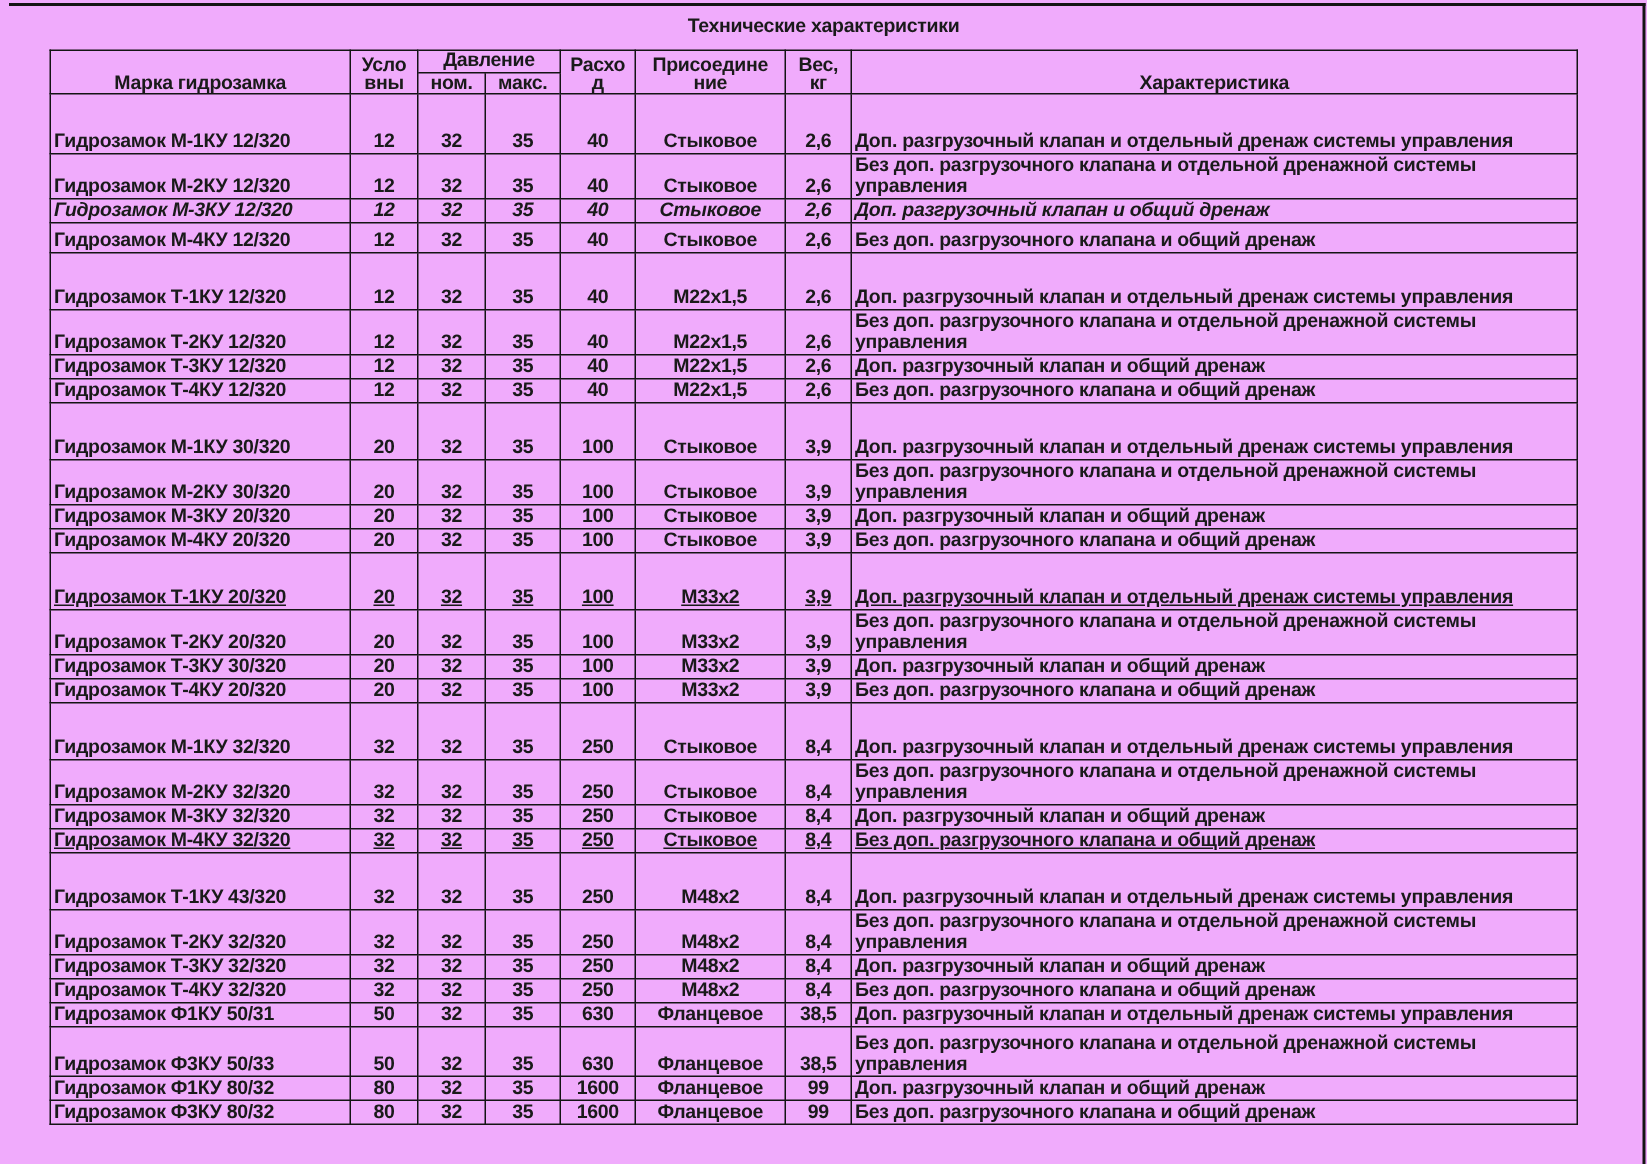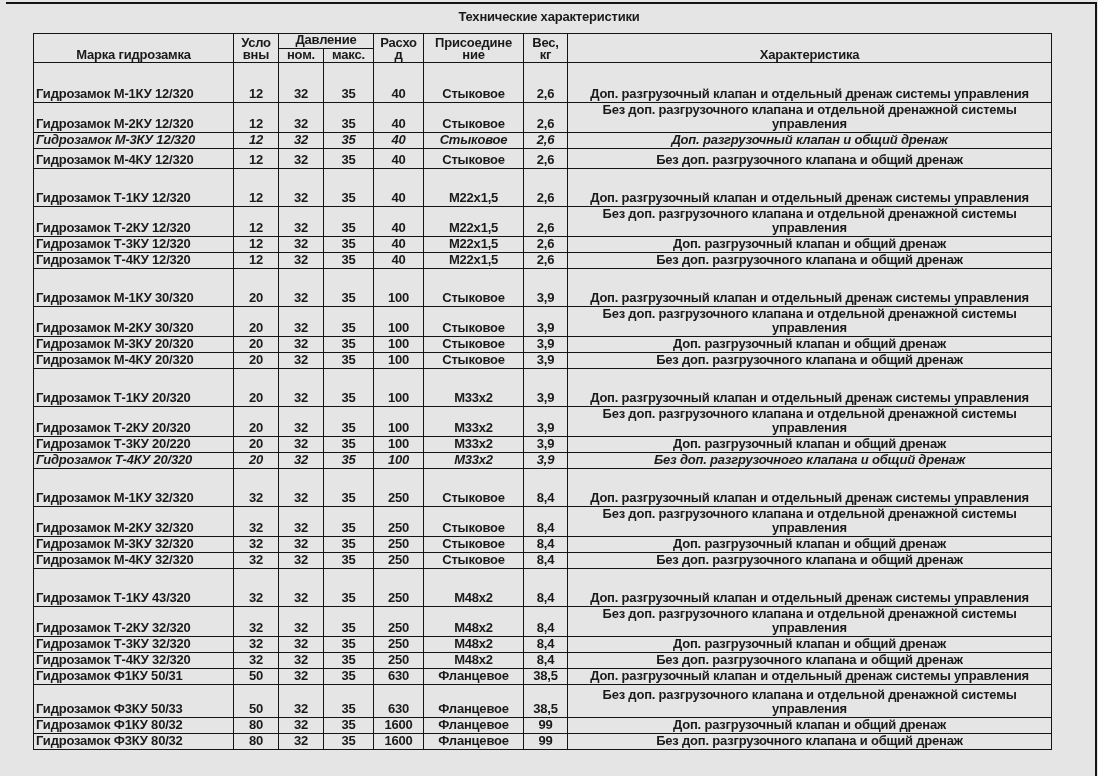"Технические характеристики" .page { background: #e5e5e5 -> #f0abfc }
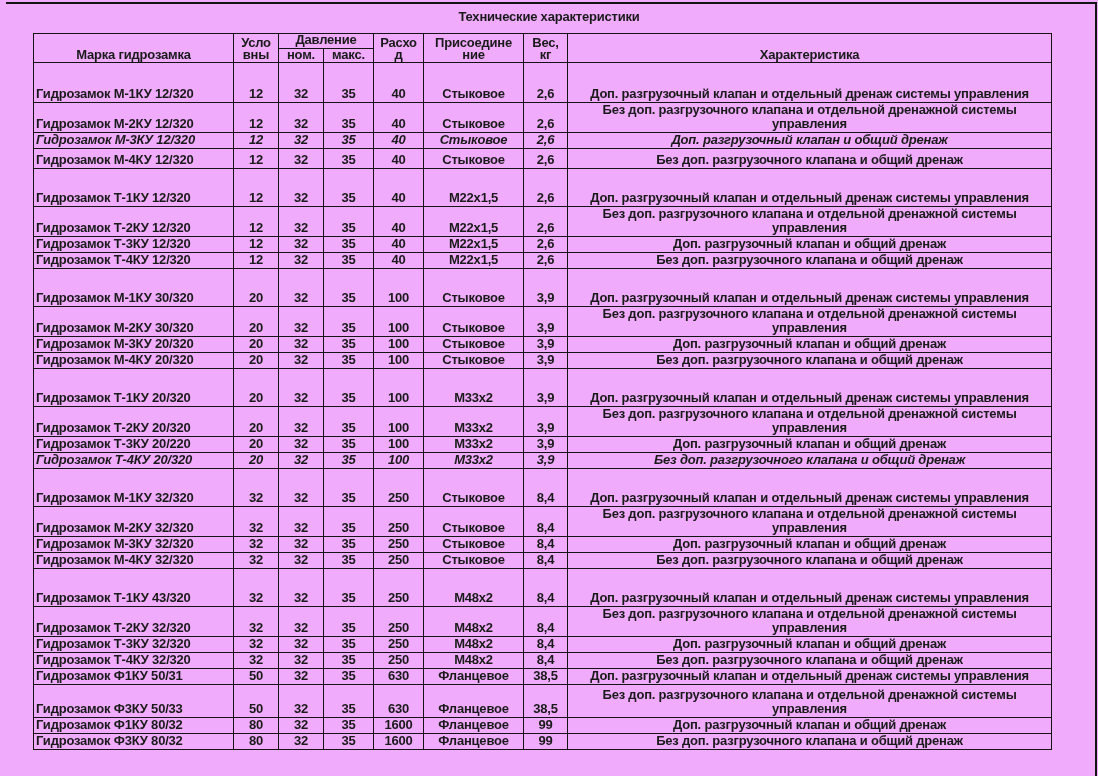"Доп. разгрузочный клапан и отдельный" td.char { text-align: center -> left }
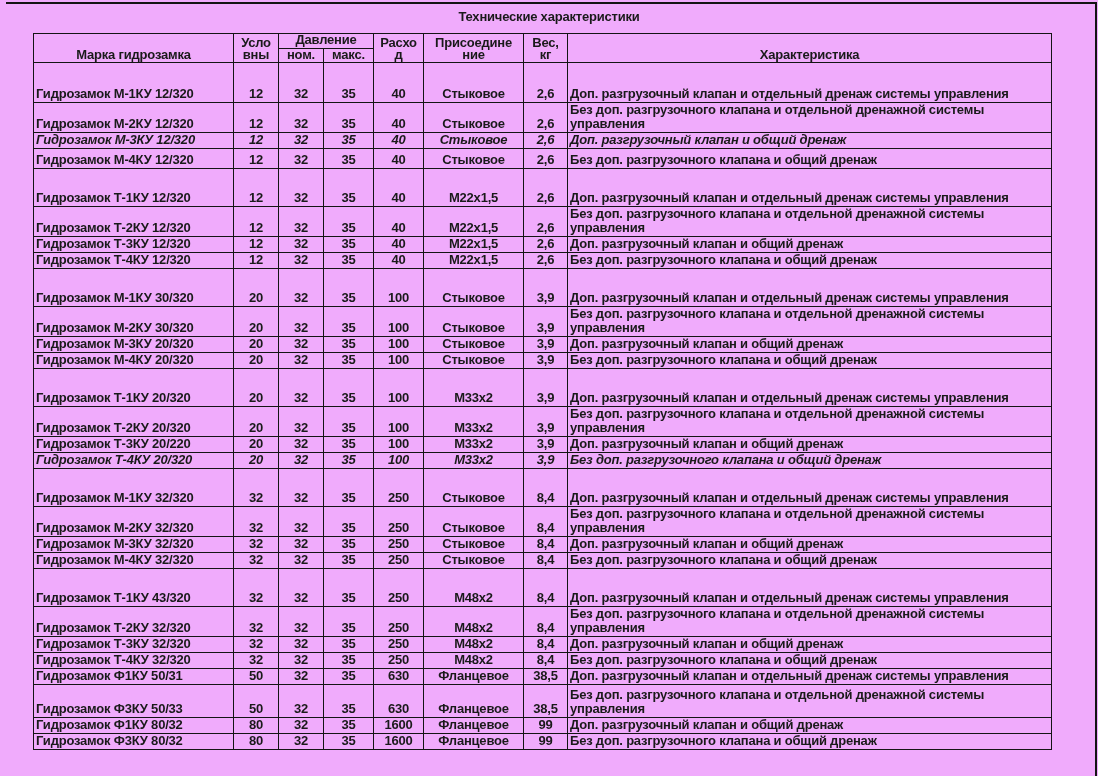"Гидрозамок Т-1КУ 20/320" tr { text-decoration: none -> underline }
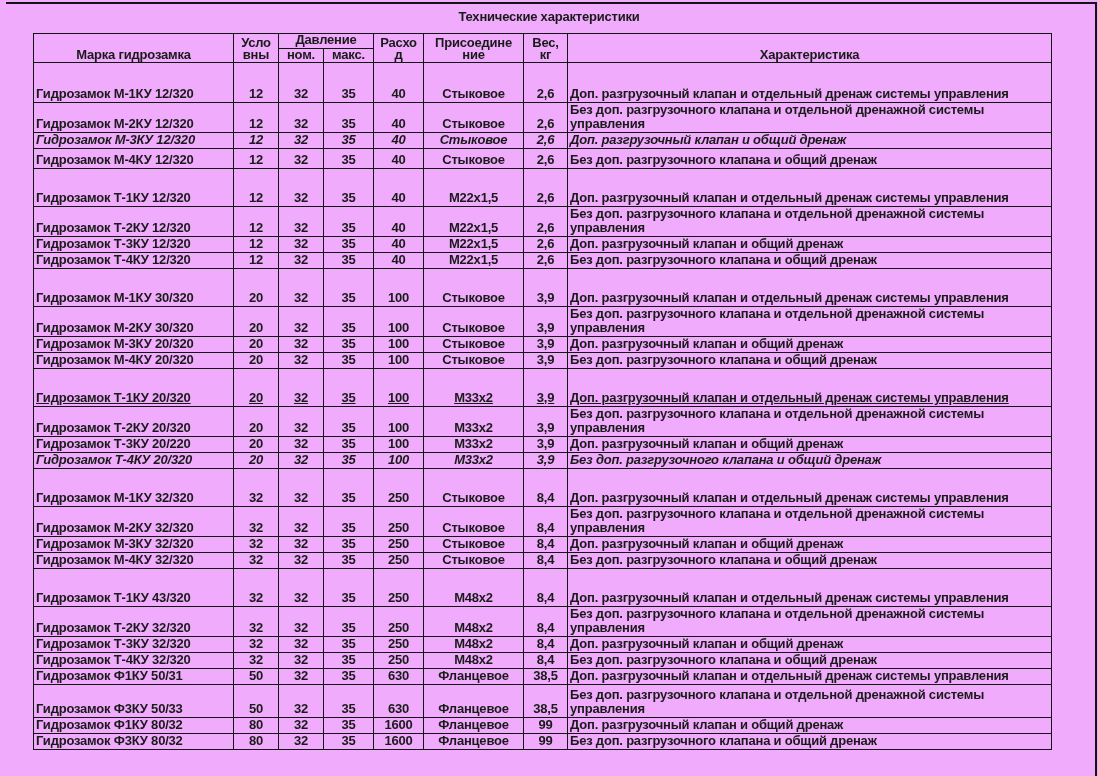"Гидрозамок Т-3КУ 20/220" td.name { text: 20/220 -> 30/320 }
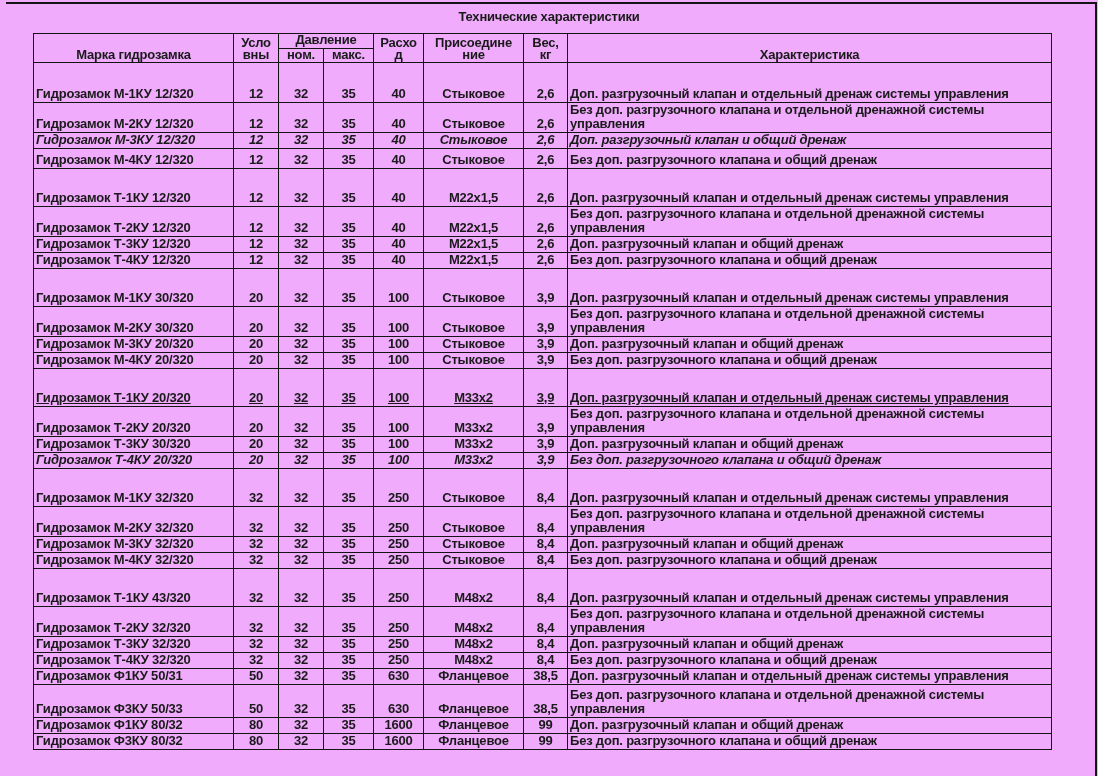"Гидрозамок Т-4КУ 20/320" tr { font-style: italic -> none }
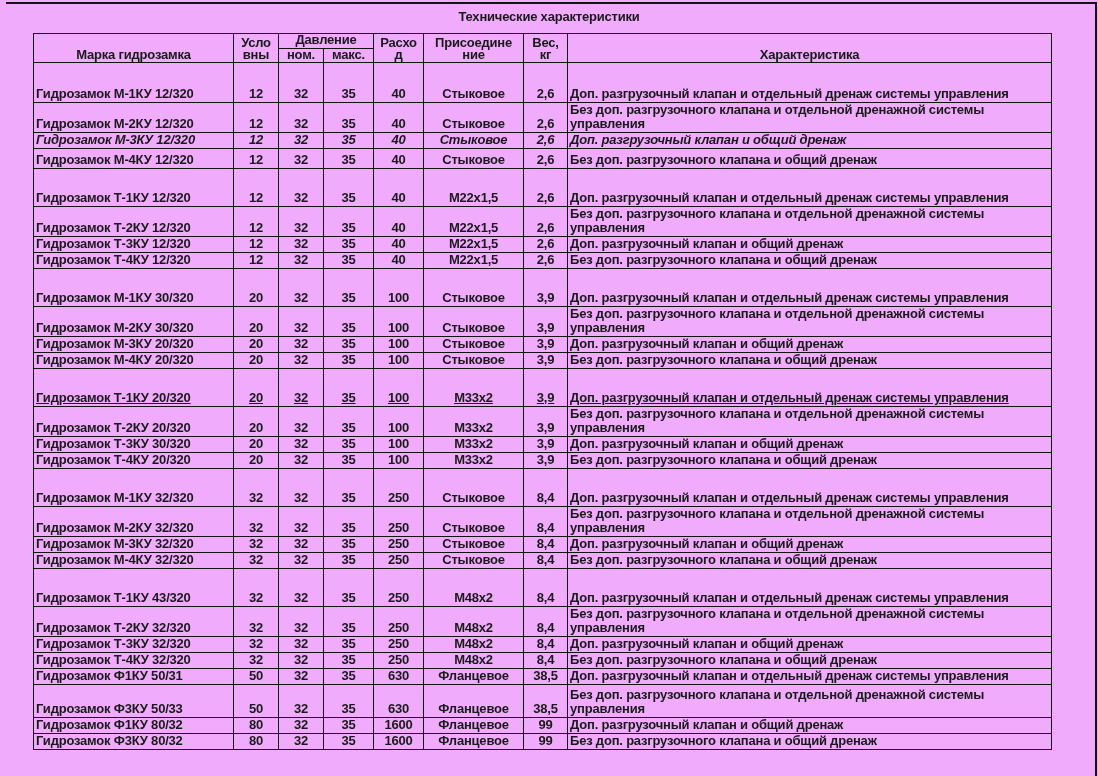"Гидрозамок М-4КУ 32/320" tr { text-decoration: none -> underline }
